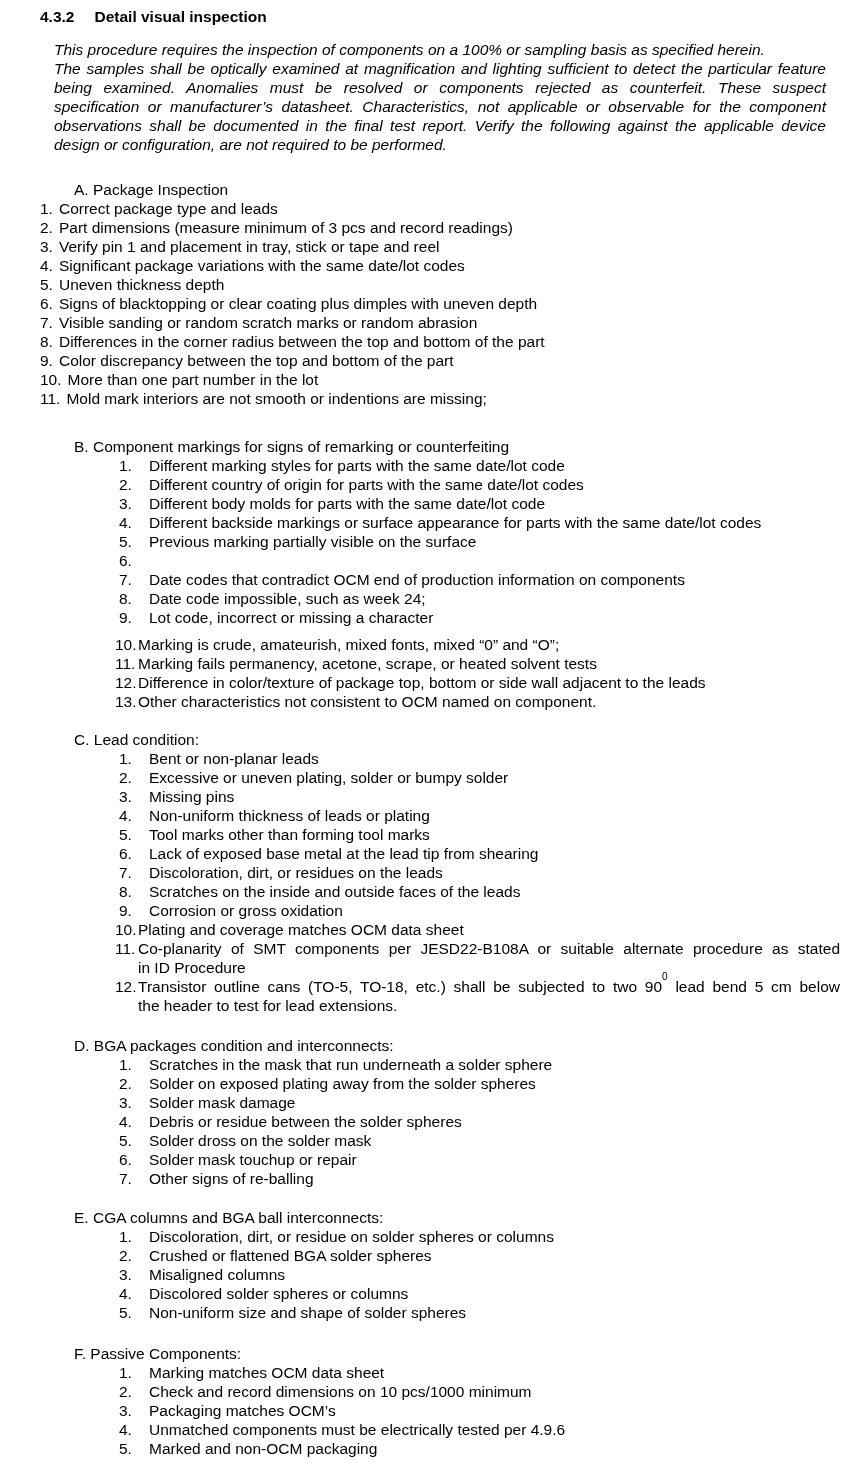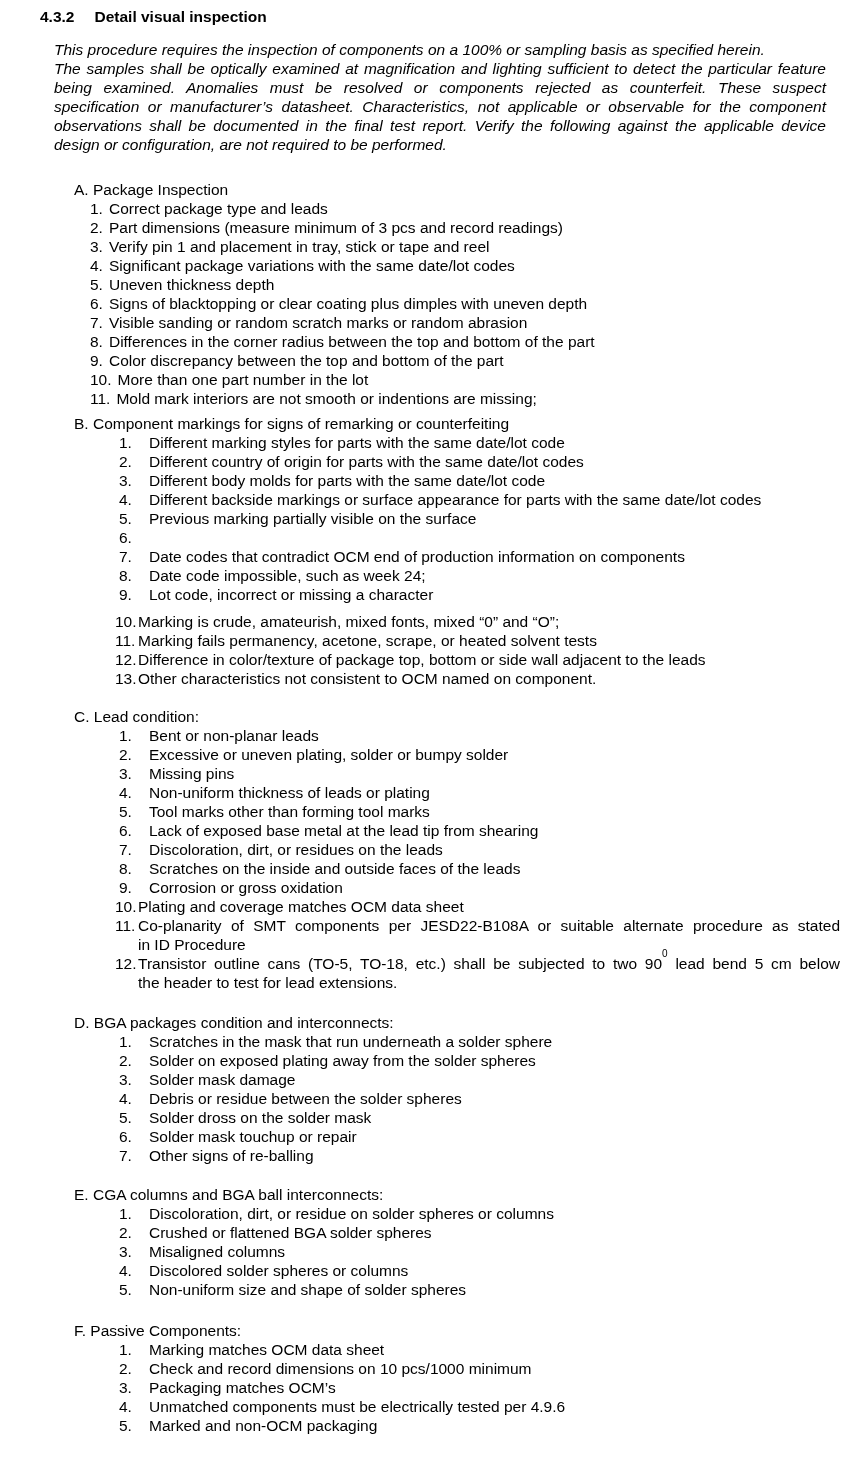"1. Correct package type and" .item.tight { margin-left: 50px -> none }
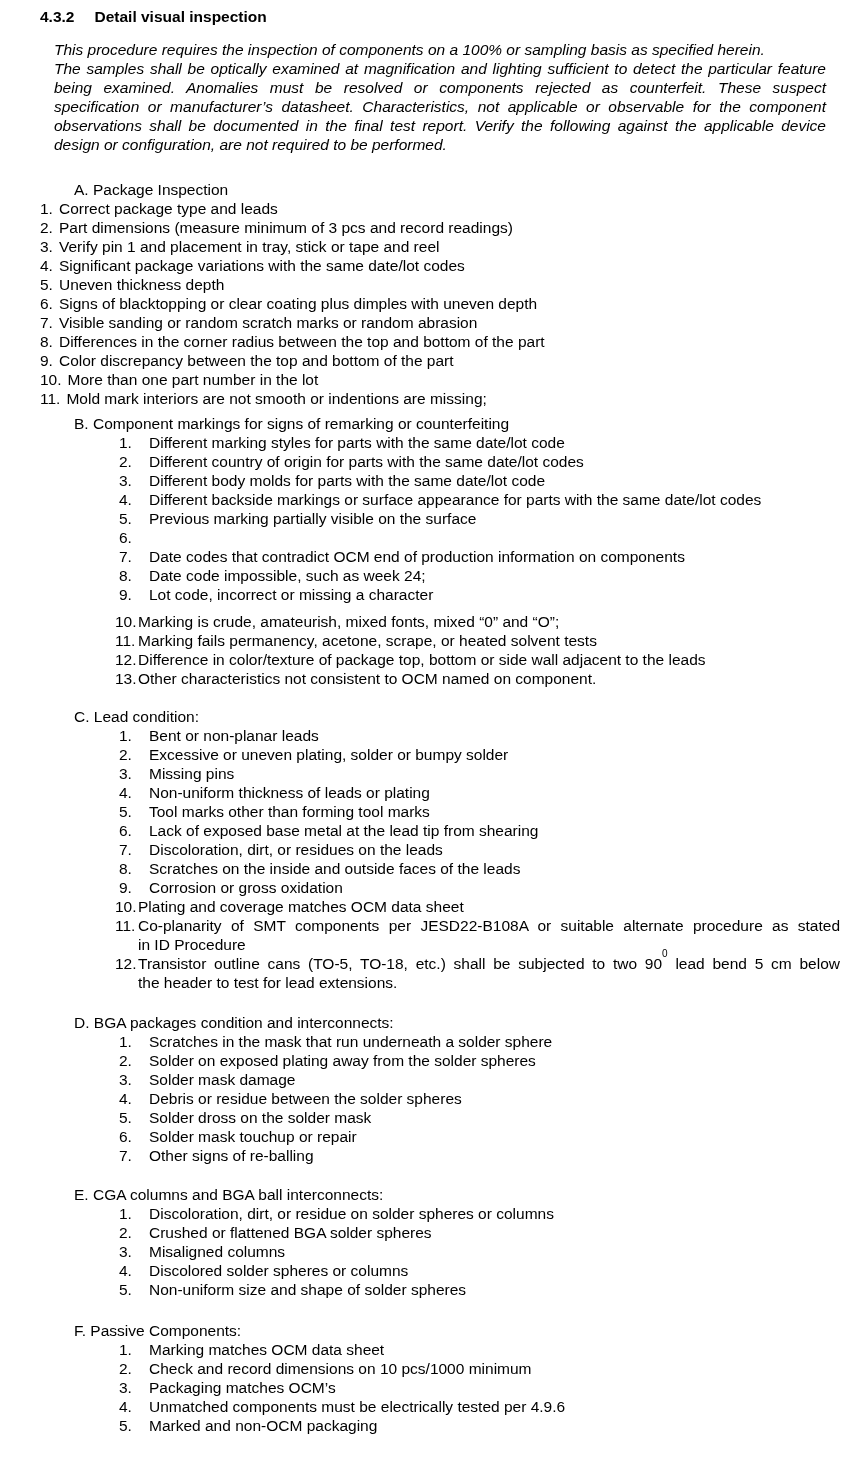"B. Component markings for signs" .section-b { margin-top: 6px -> 29px }
